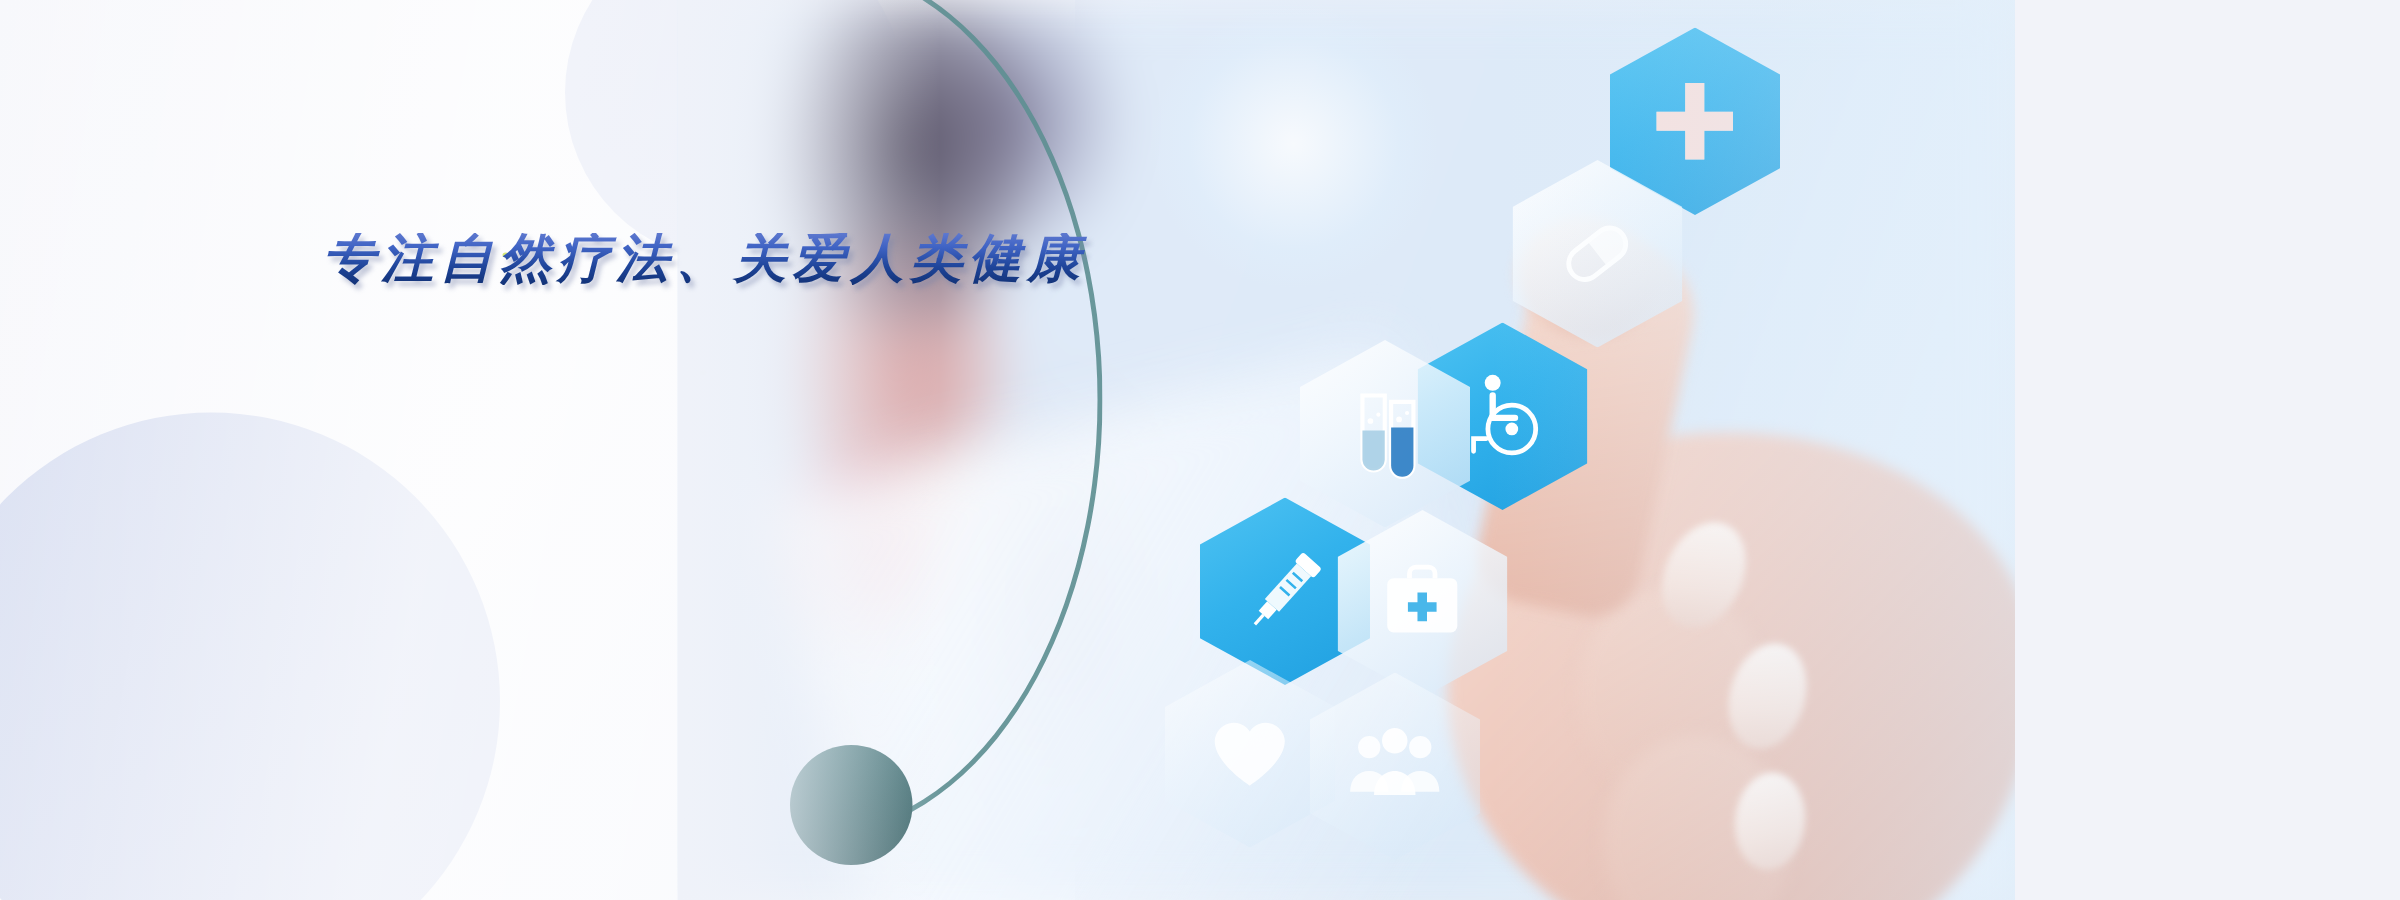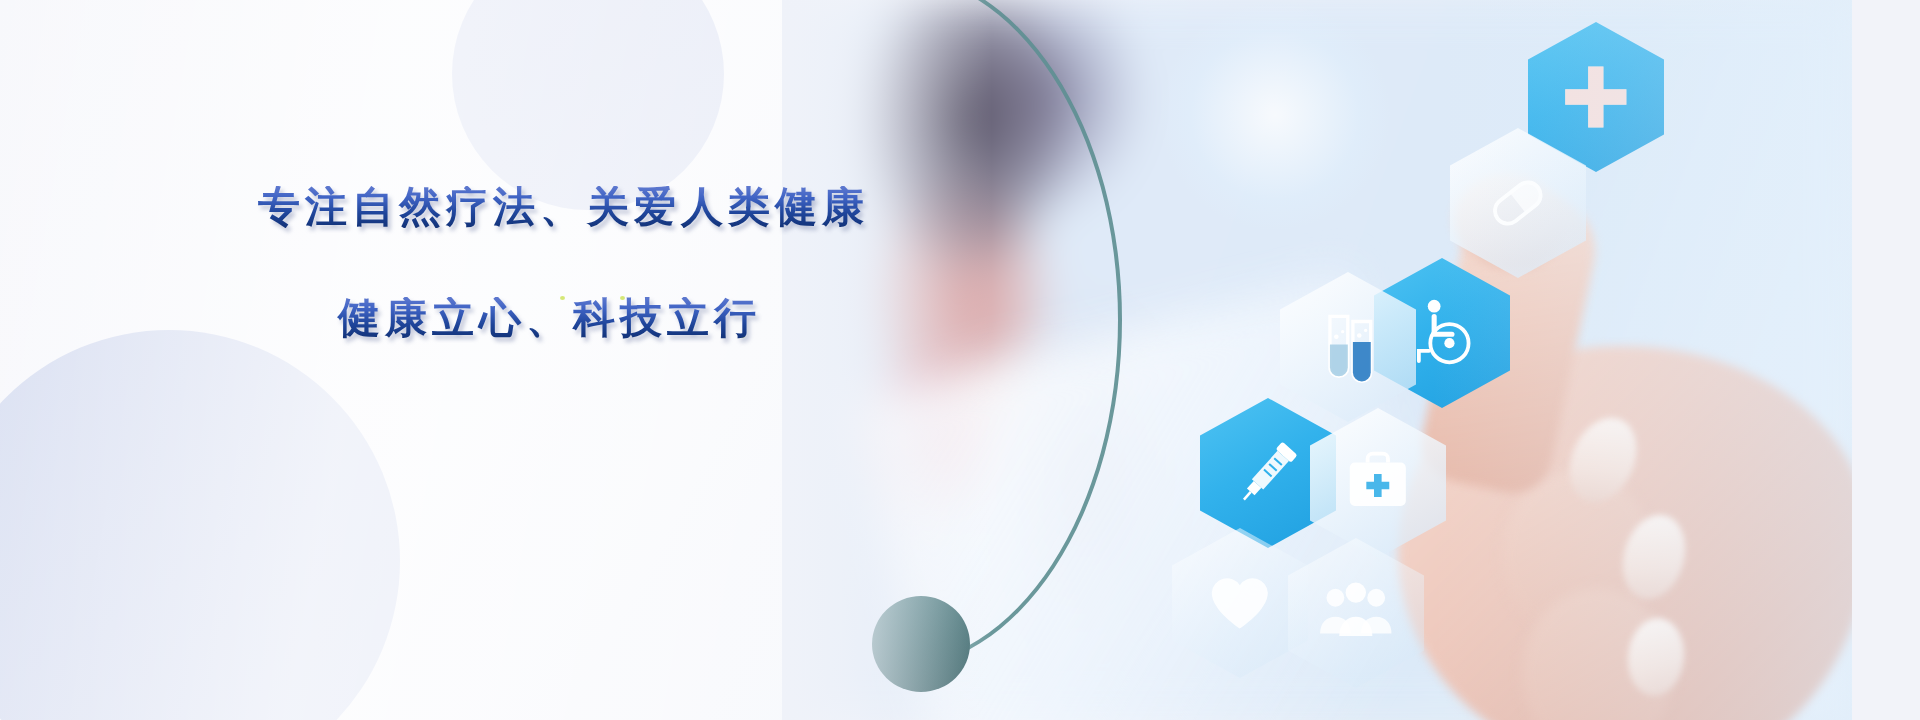"专注自然疗法、关爱人类健康" #banner { font-style: none -> italic; width: 1852px -> 1612px }
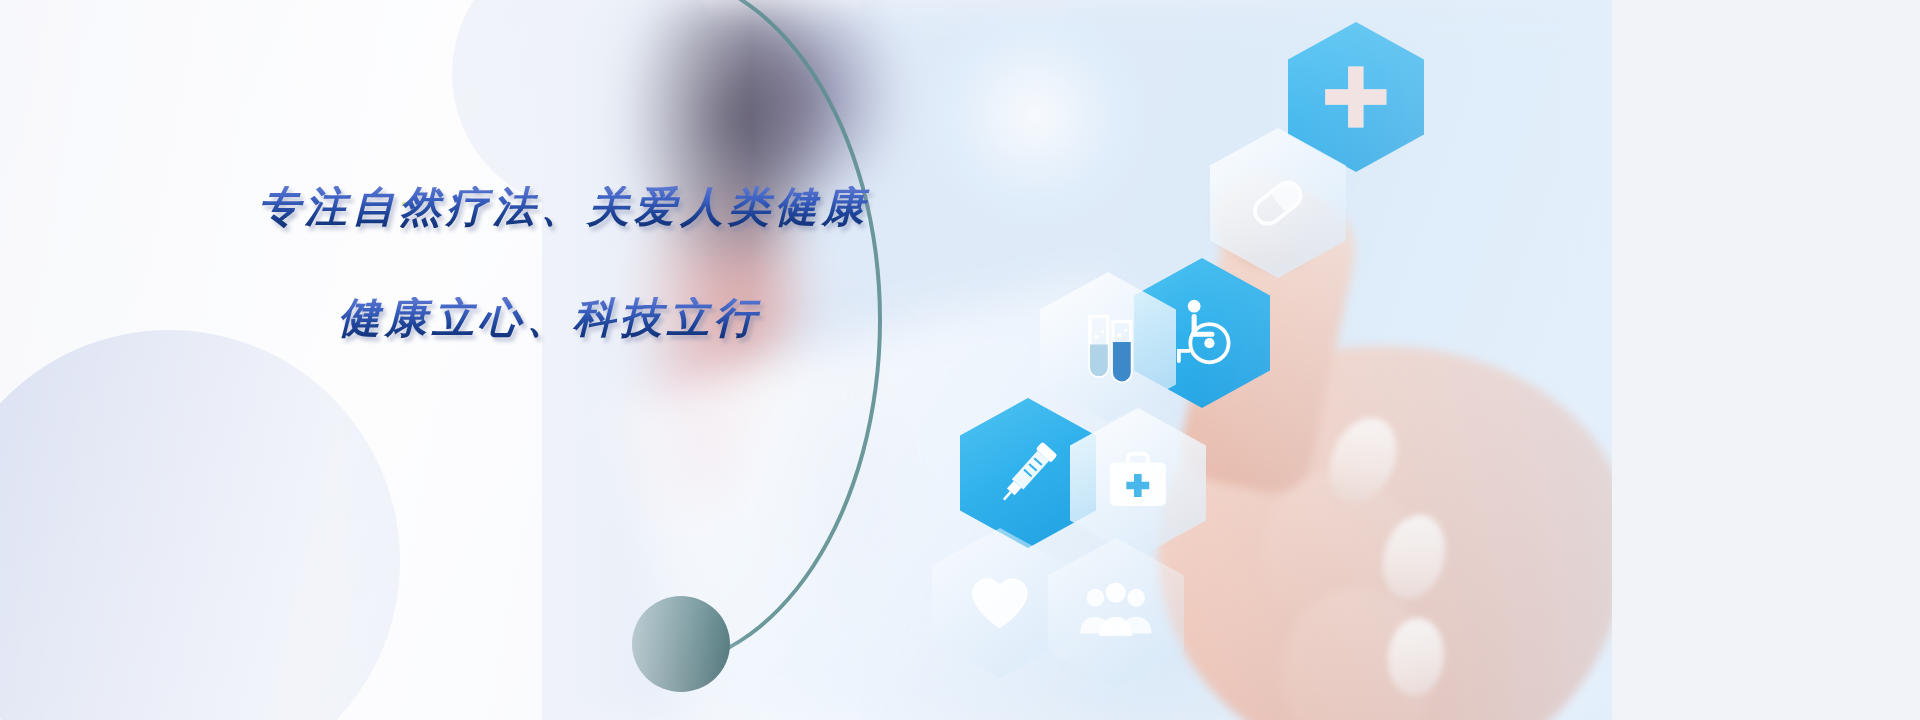"健康立心、科技立行" div.headline-line { html: <div>健康立心、科技立行</div> -> none }
